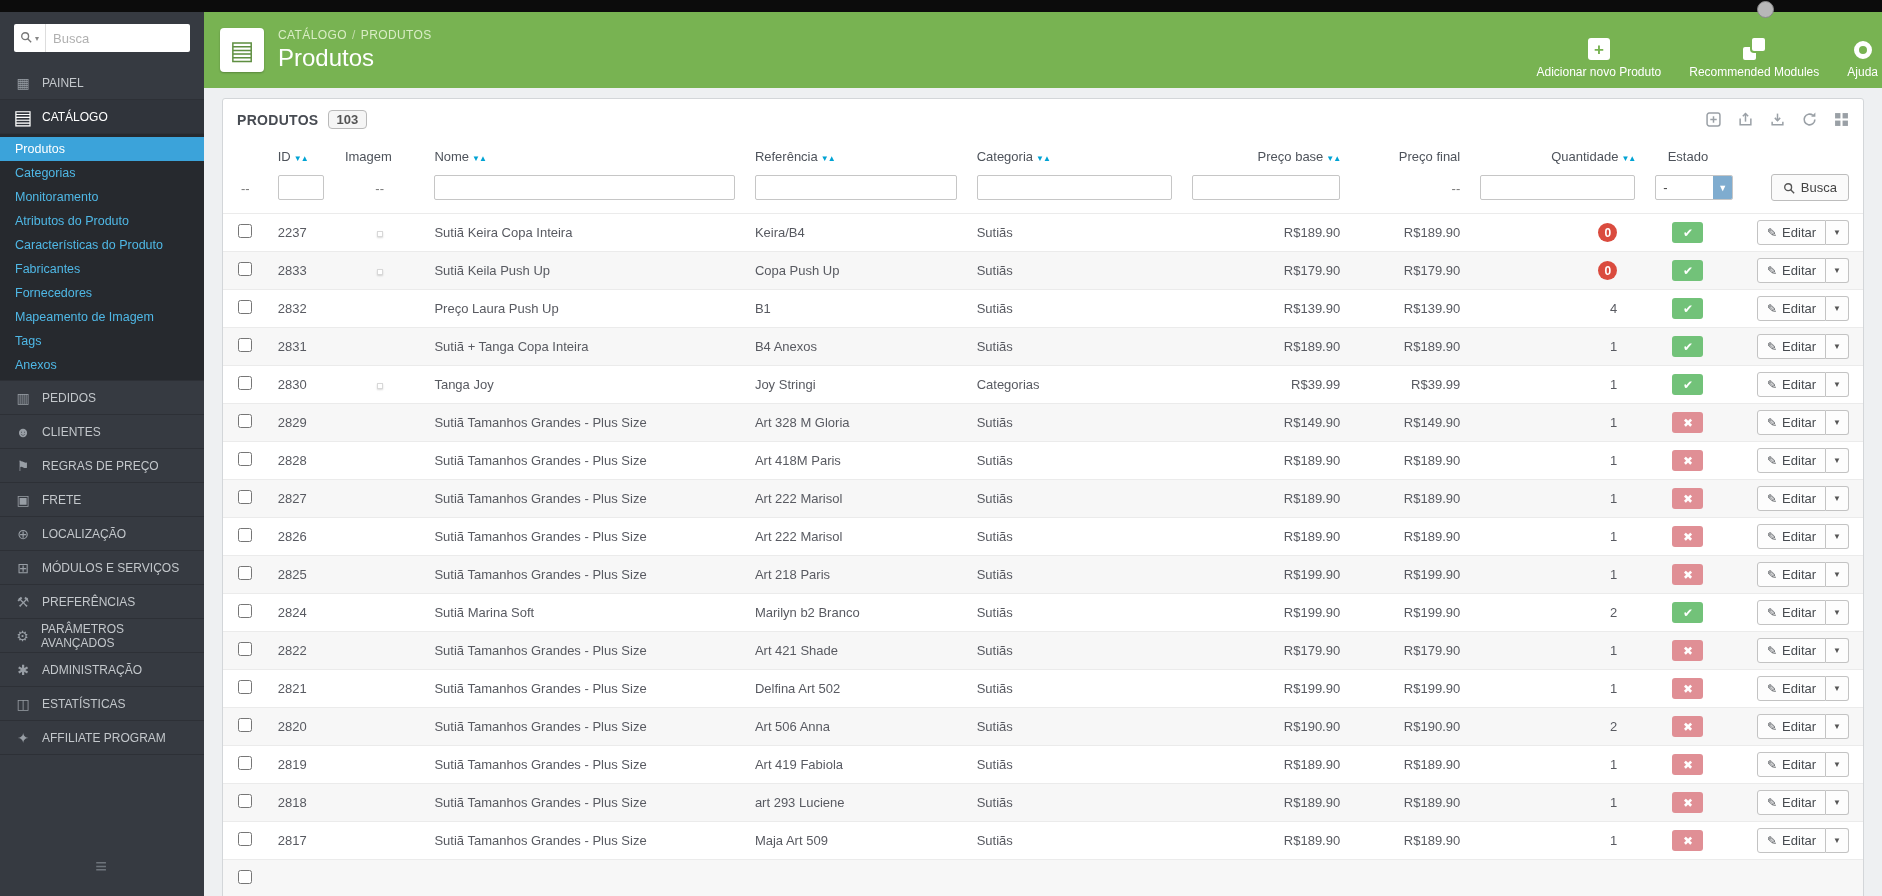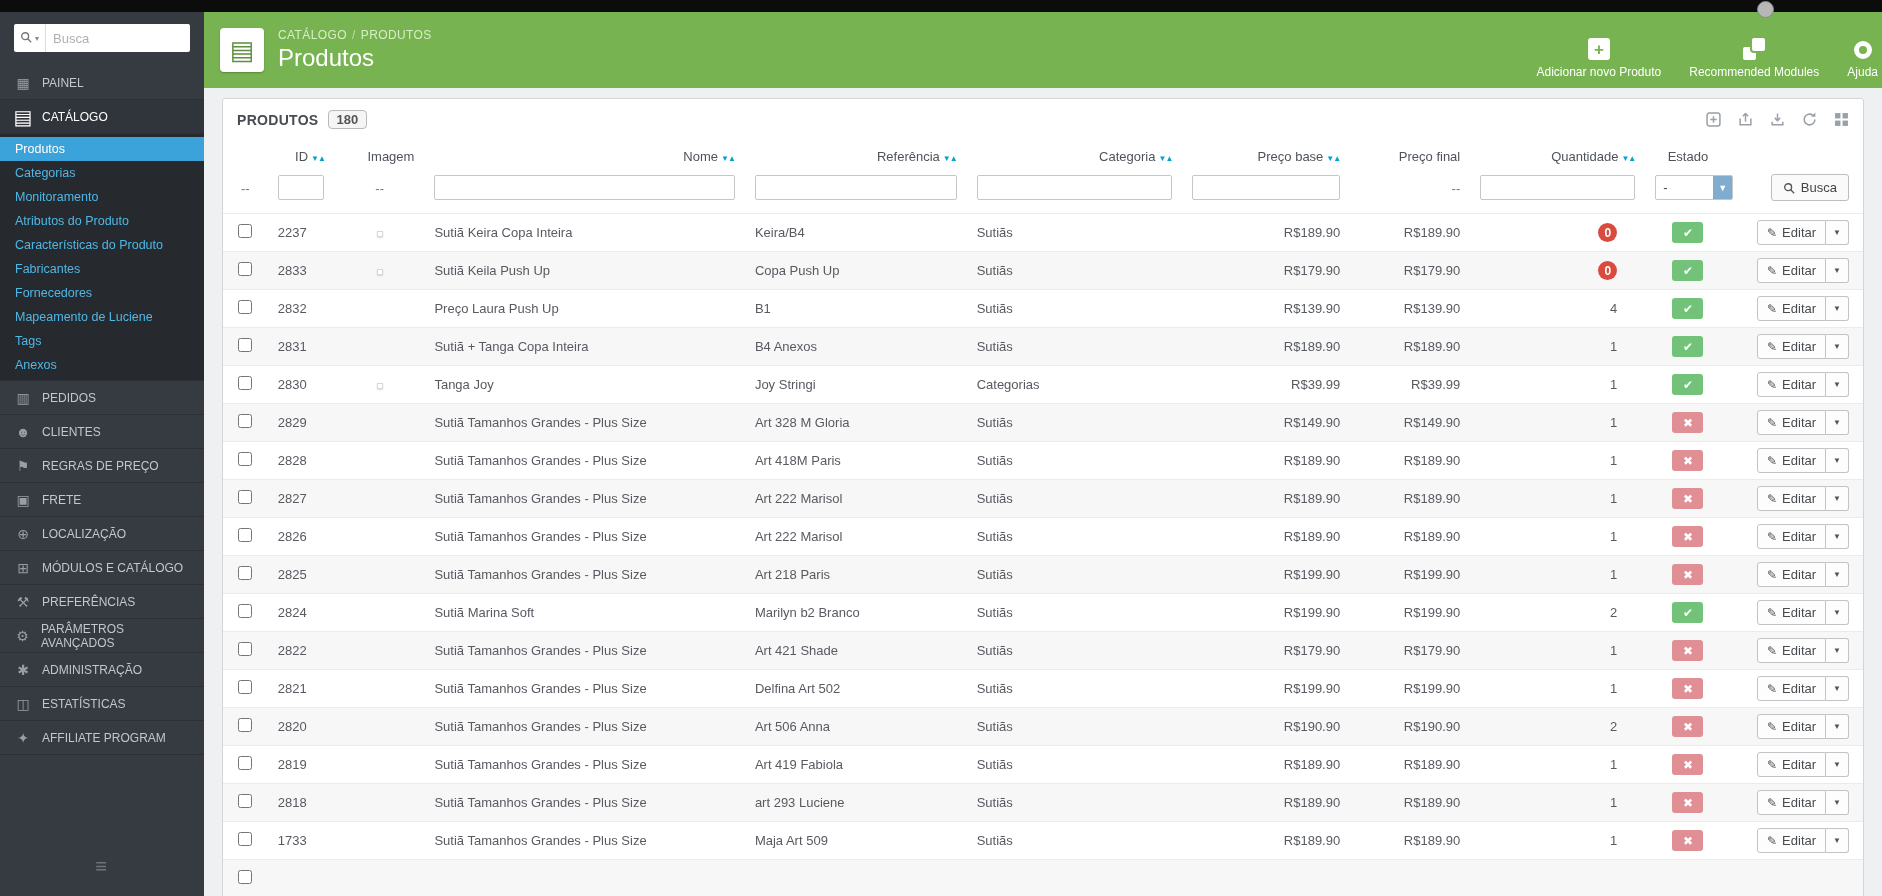"180" span.count-badge { text: 180 -> 103 }
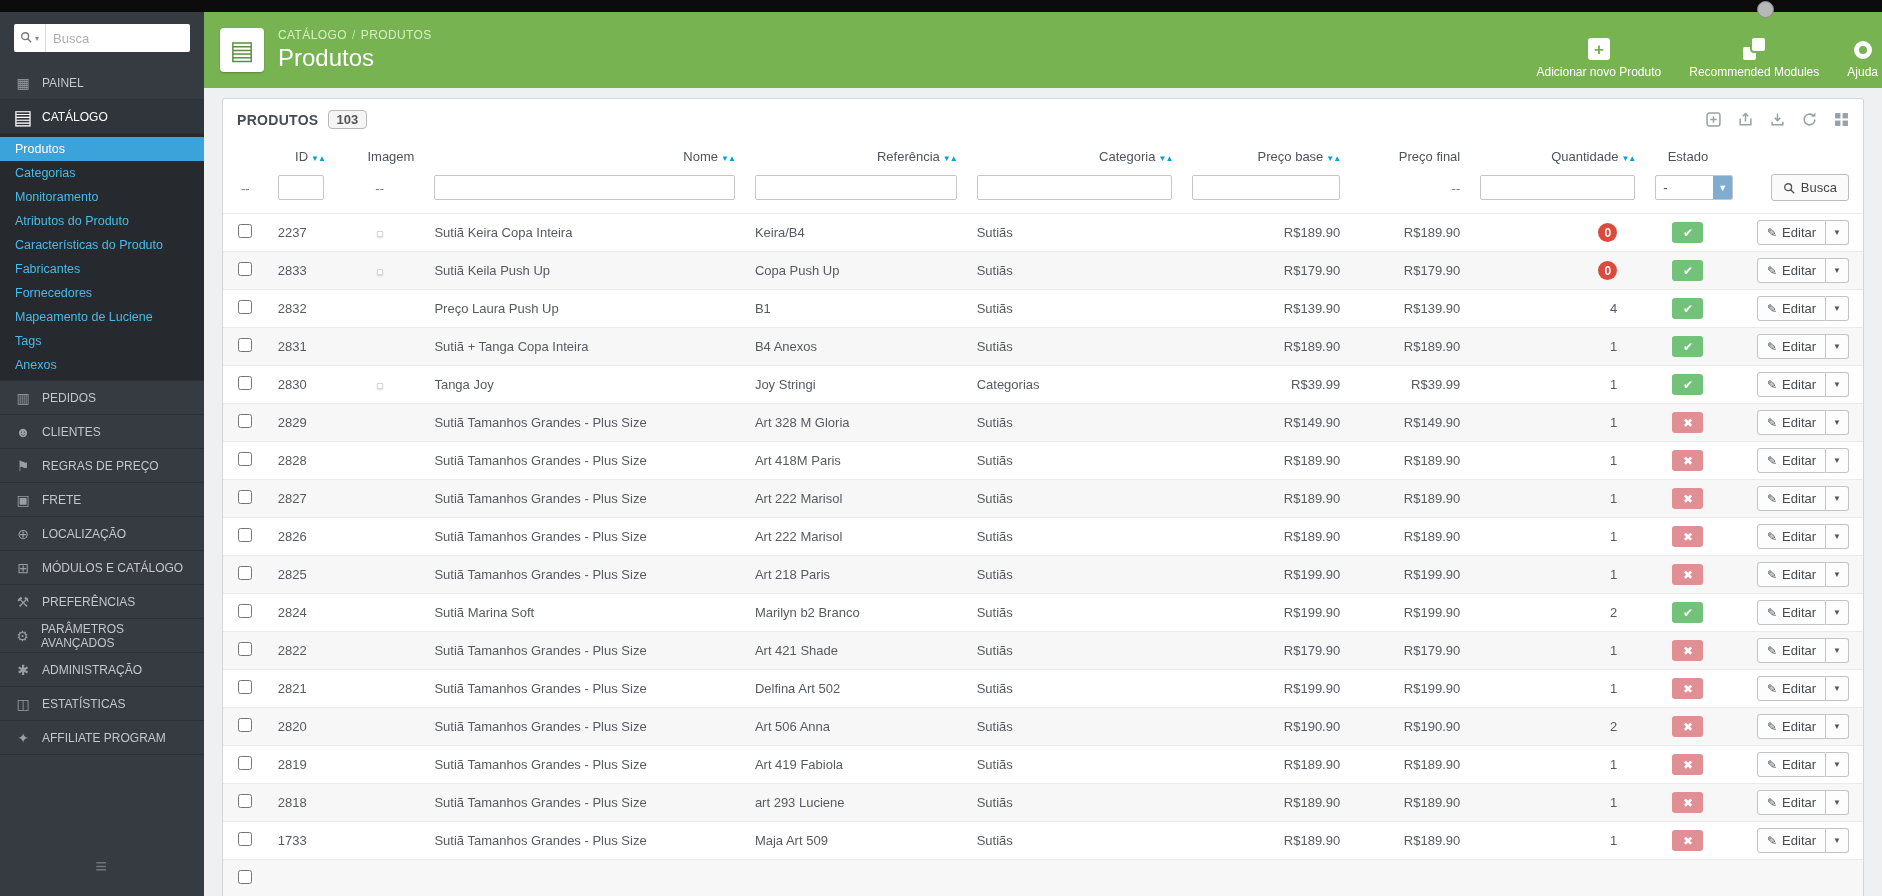"ID ▼▲" thead th { text-align: right -> left }
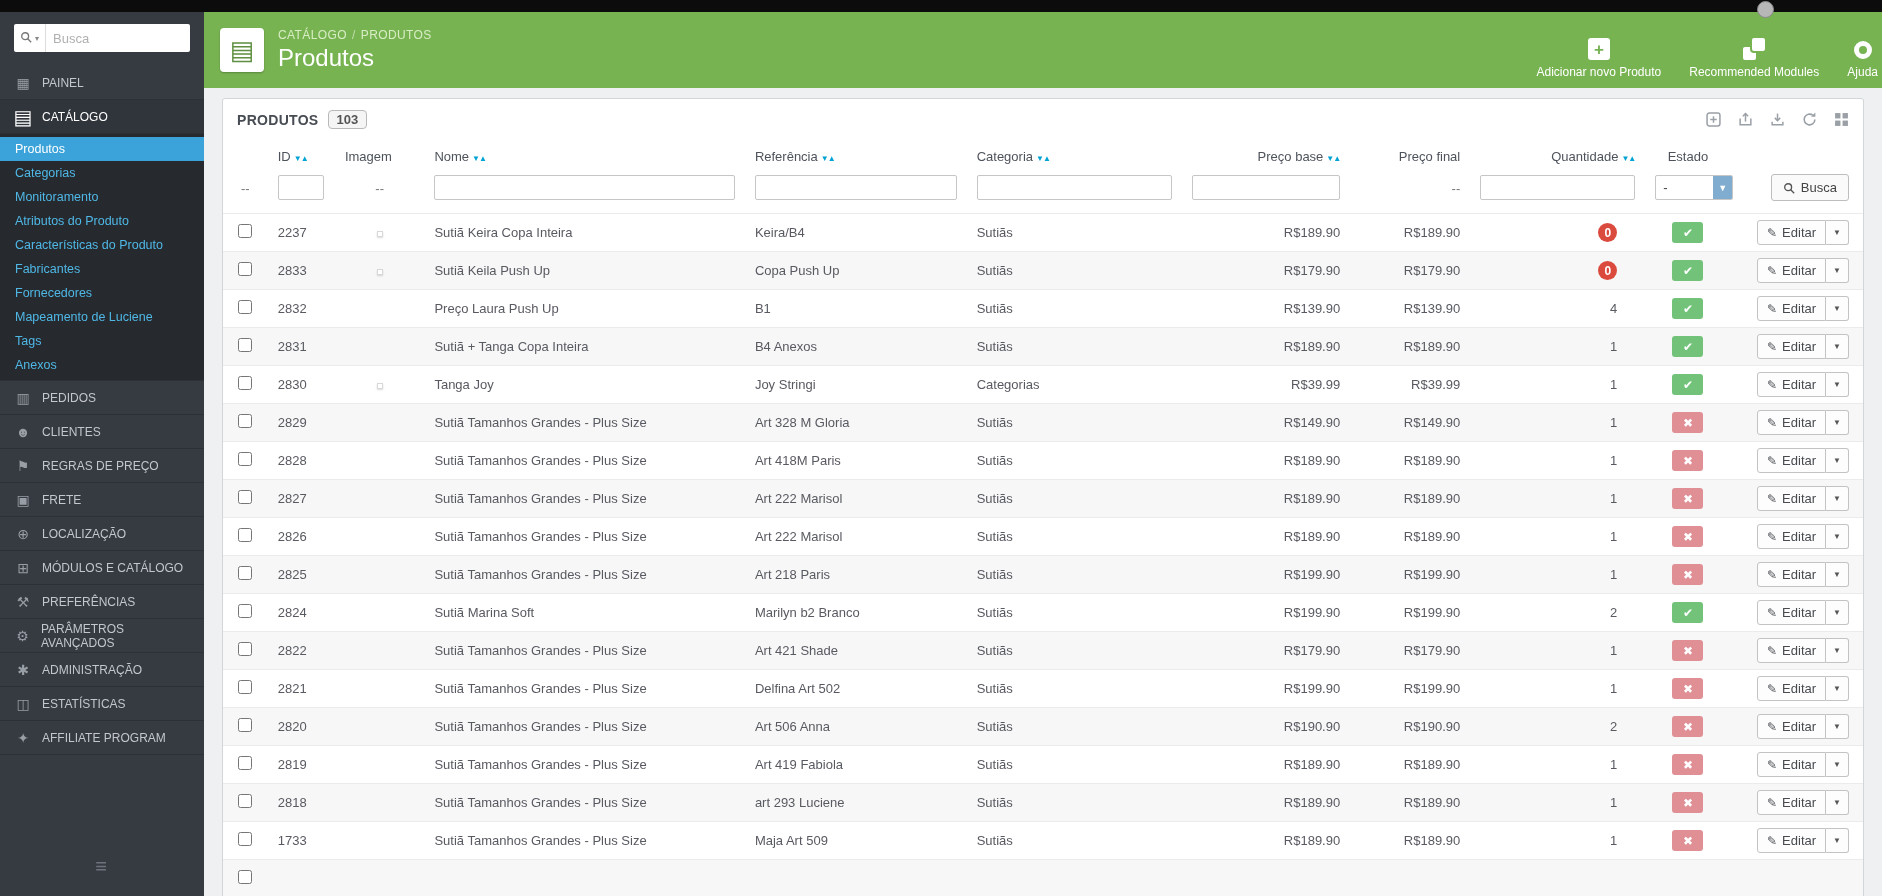"Mapeamento de Luciene" div.submenu-item { text: Luciene -> Imagem }
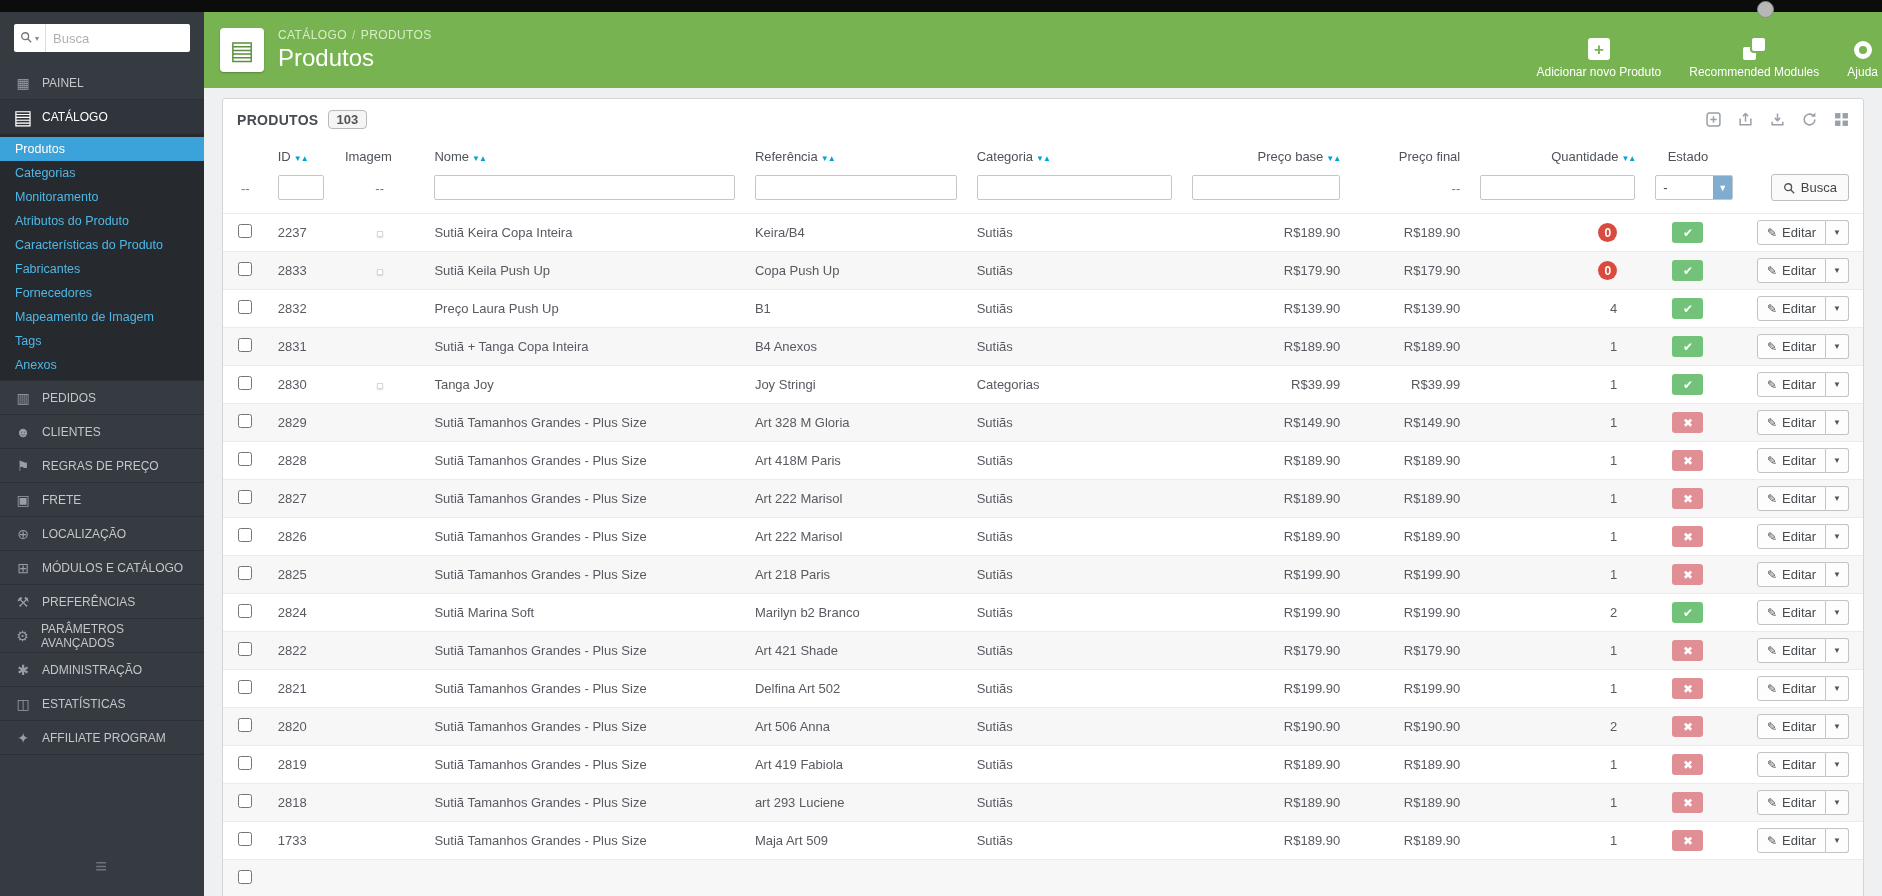"MÓDULOS E CATÁLOGO" span.mi-label { text: CATÁLOGO -> SERVIÇOS }
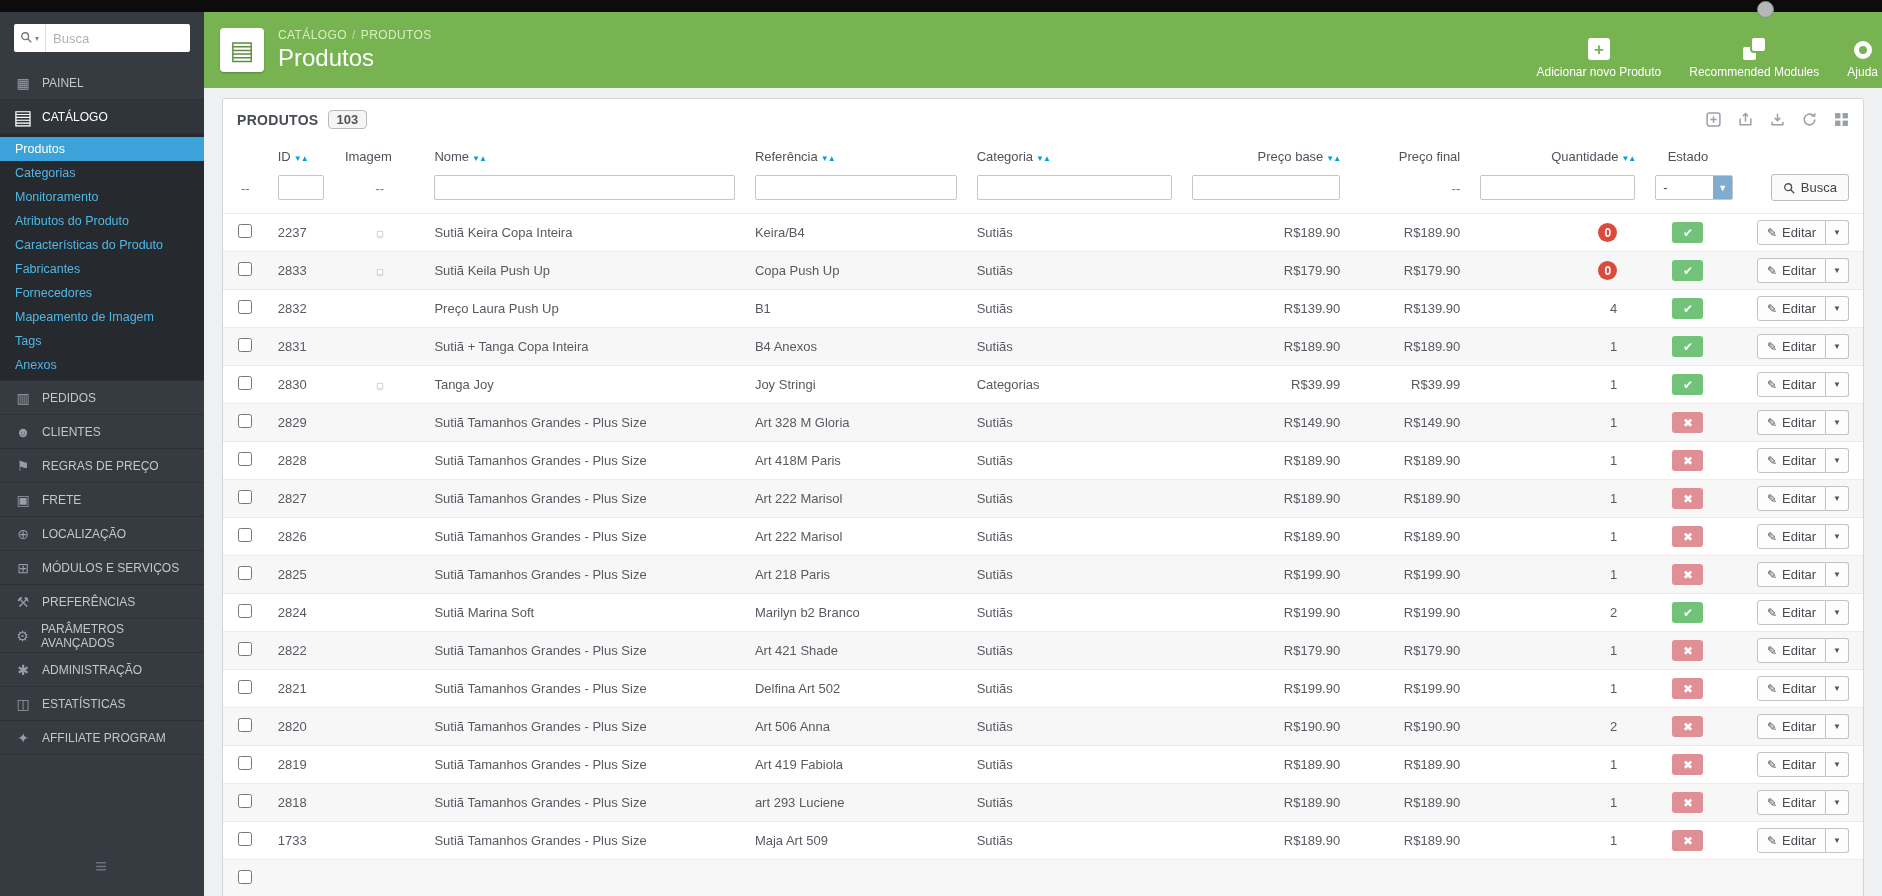"1733" td { text: 1733 -> 2817 }
